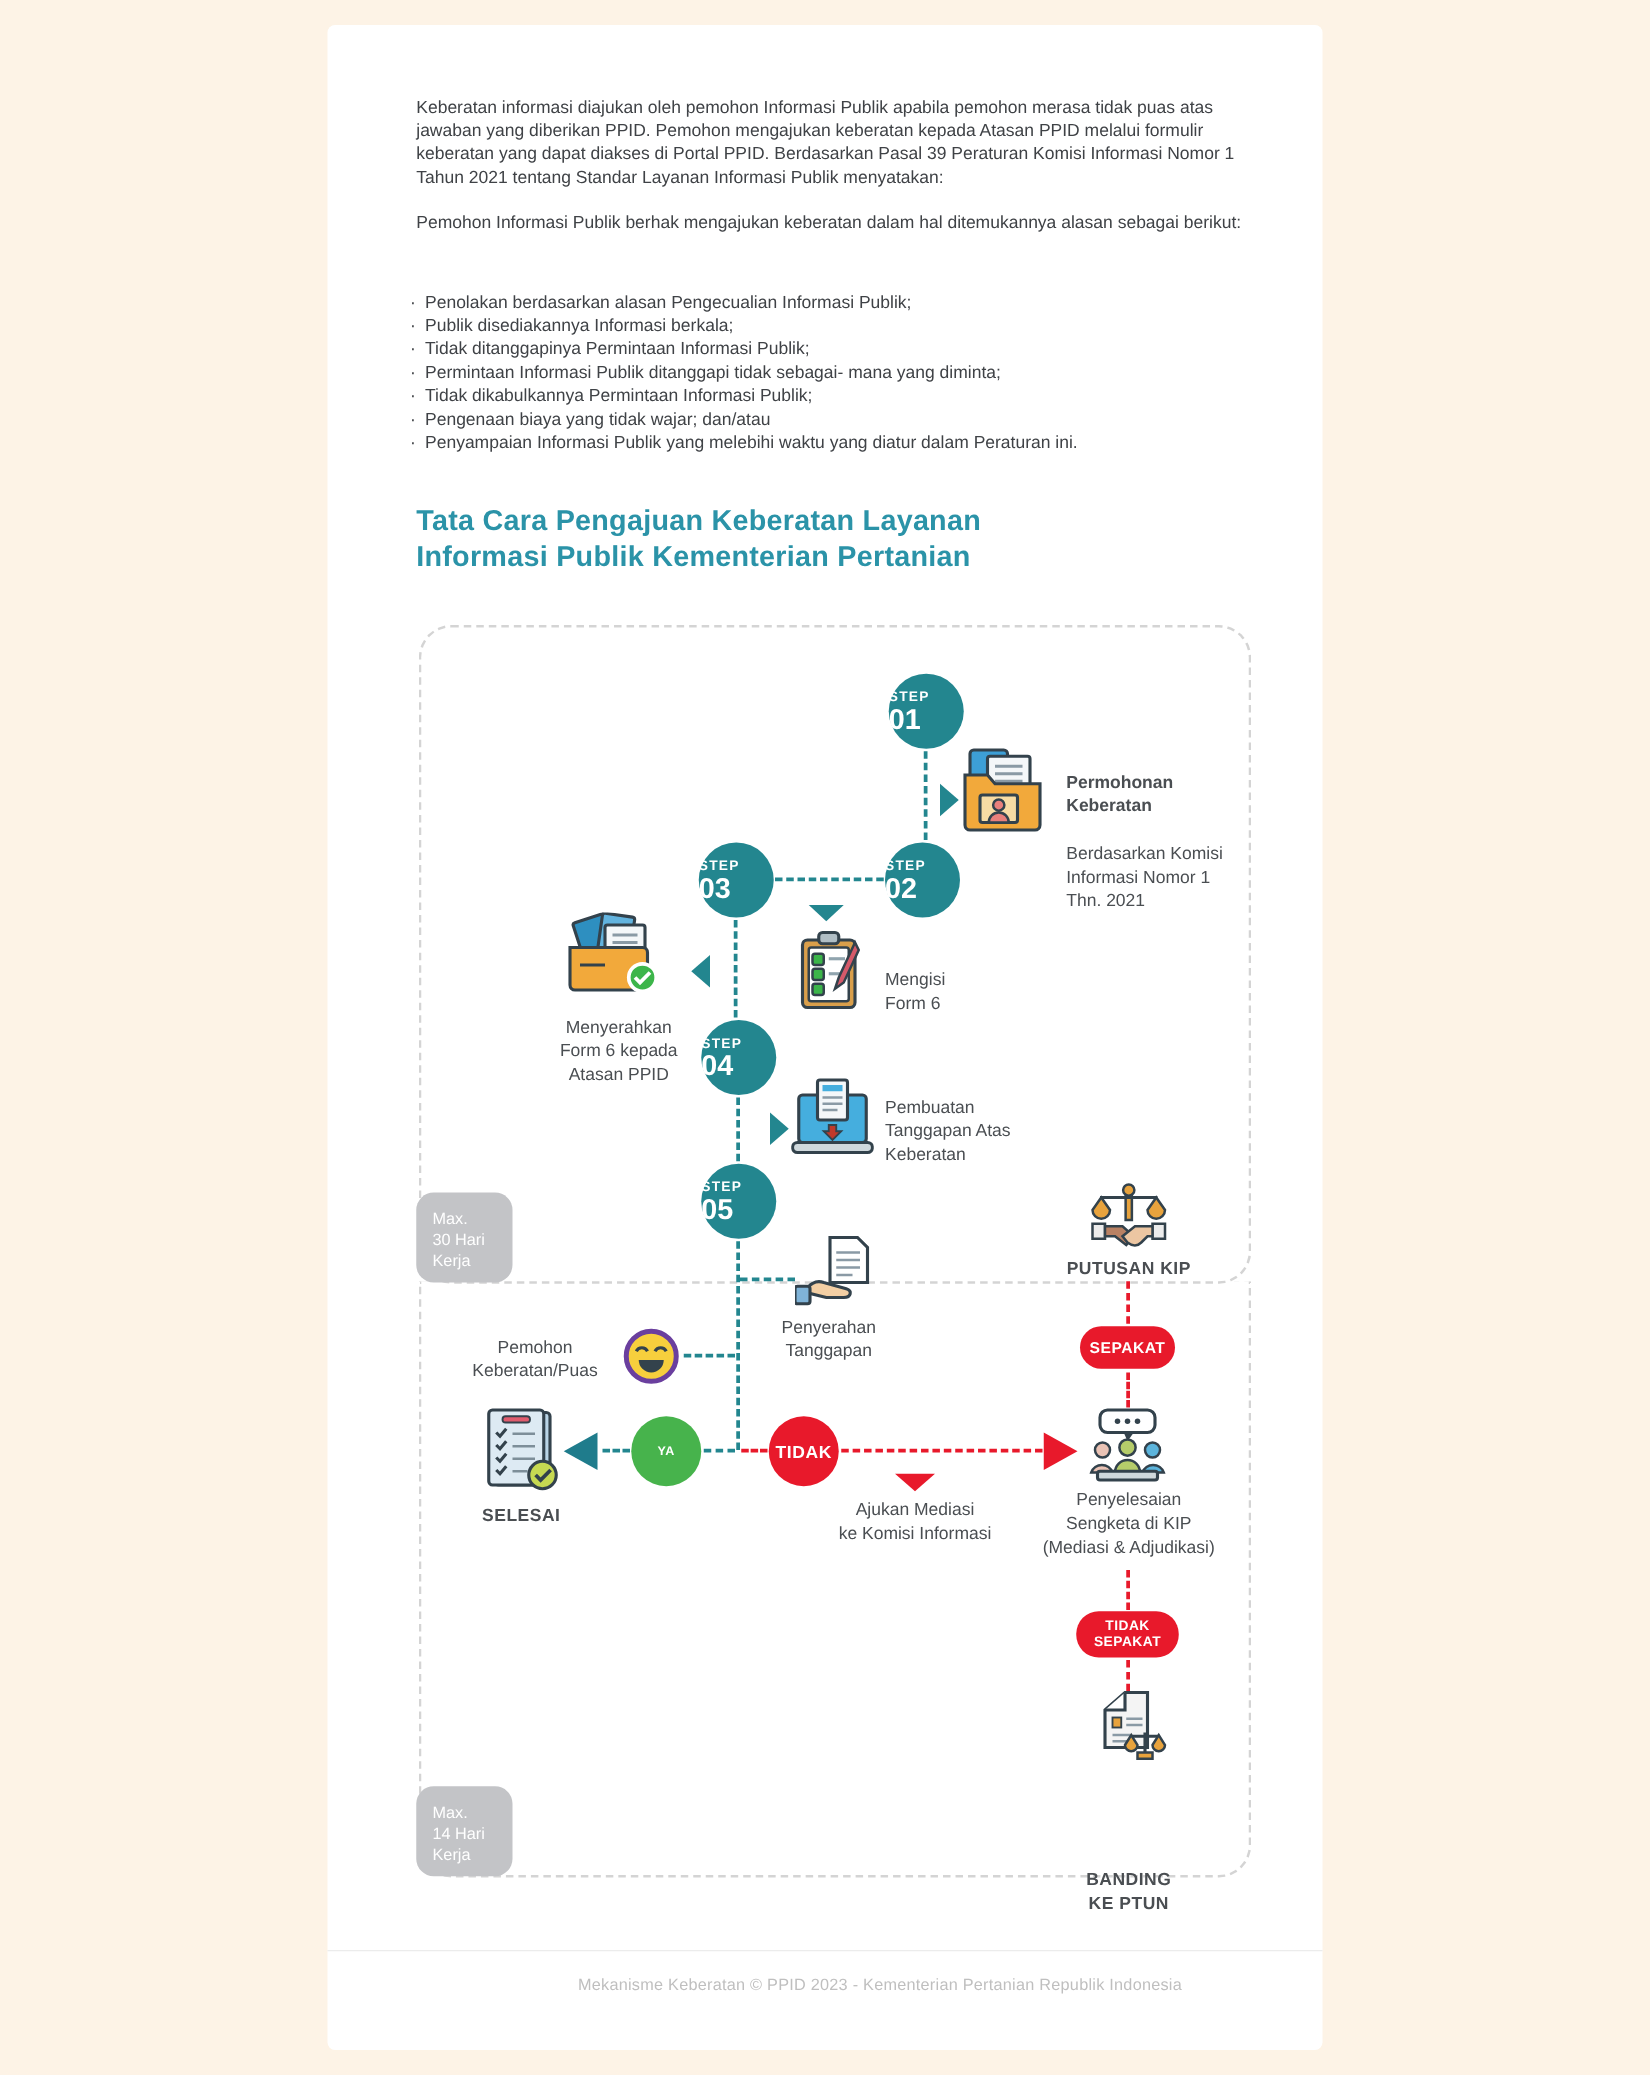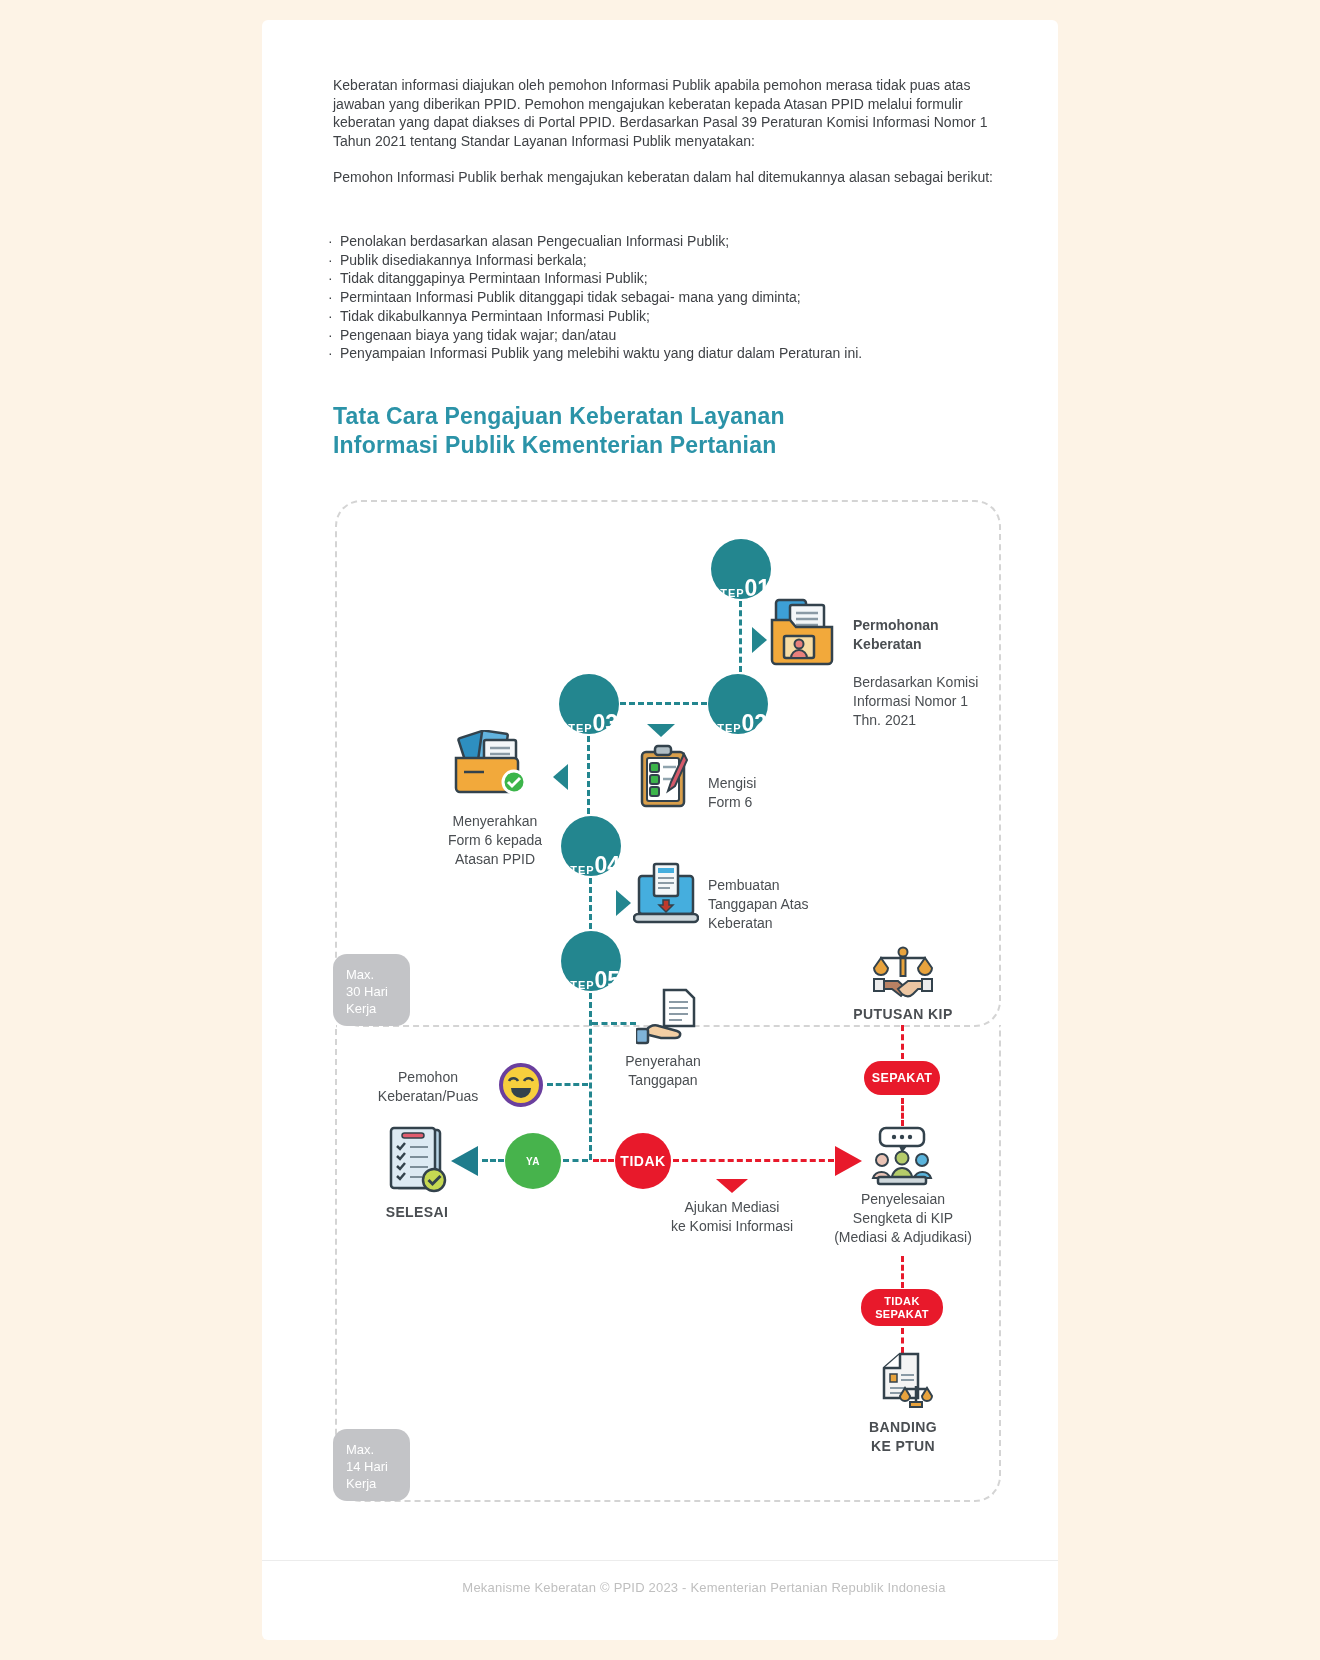"STEP" .step-circle { align-items: flex-end -> flex-start; flex-direction: row -> column }
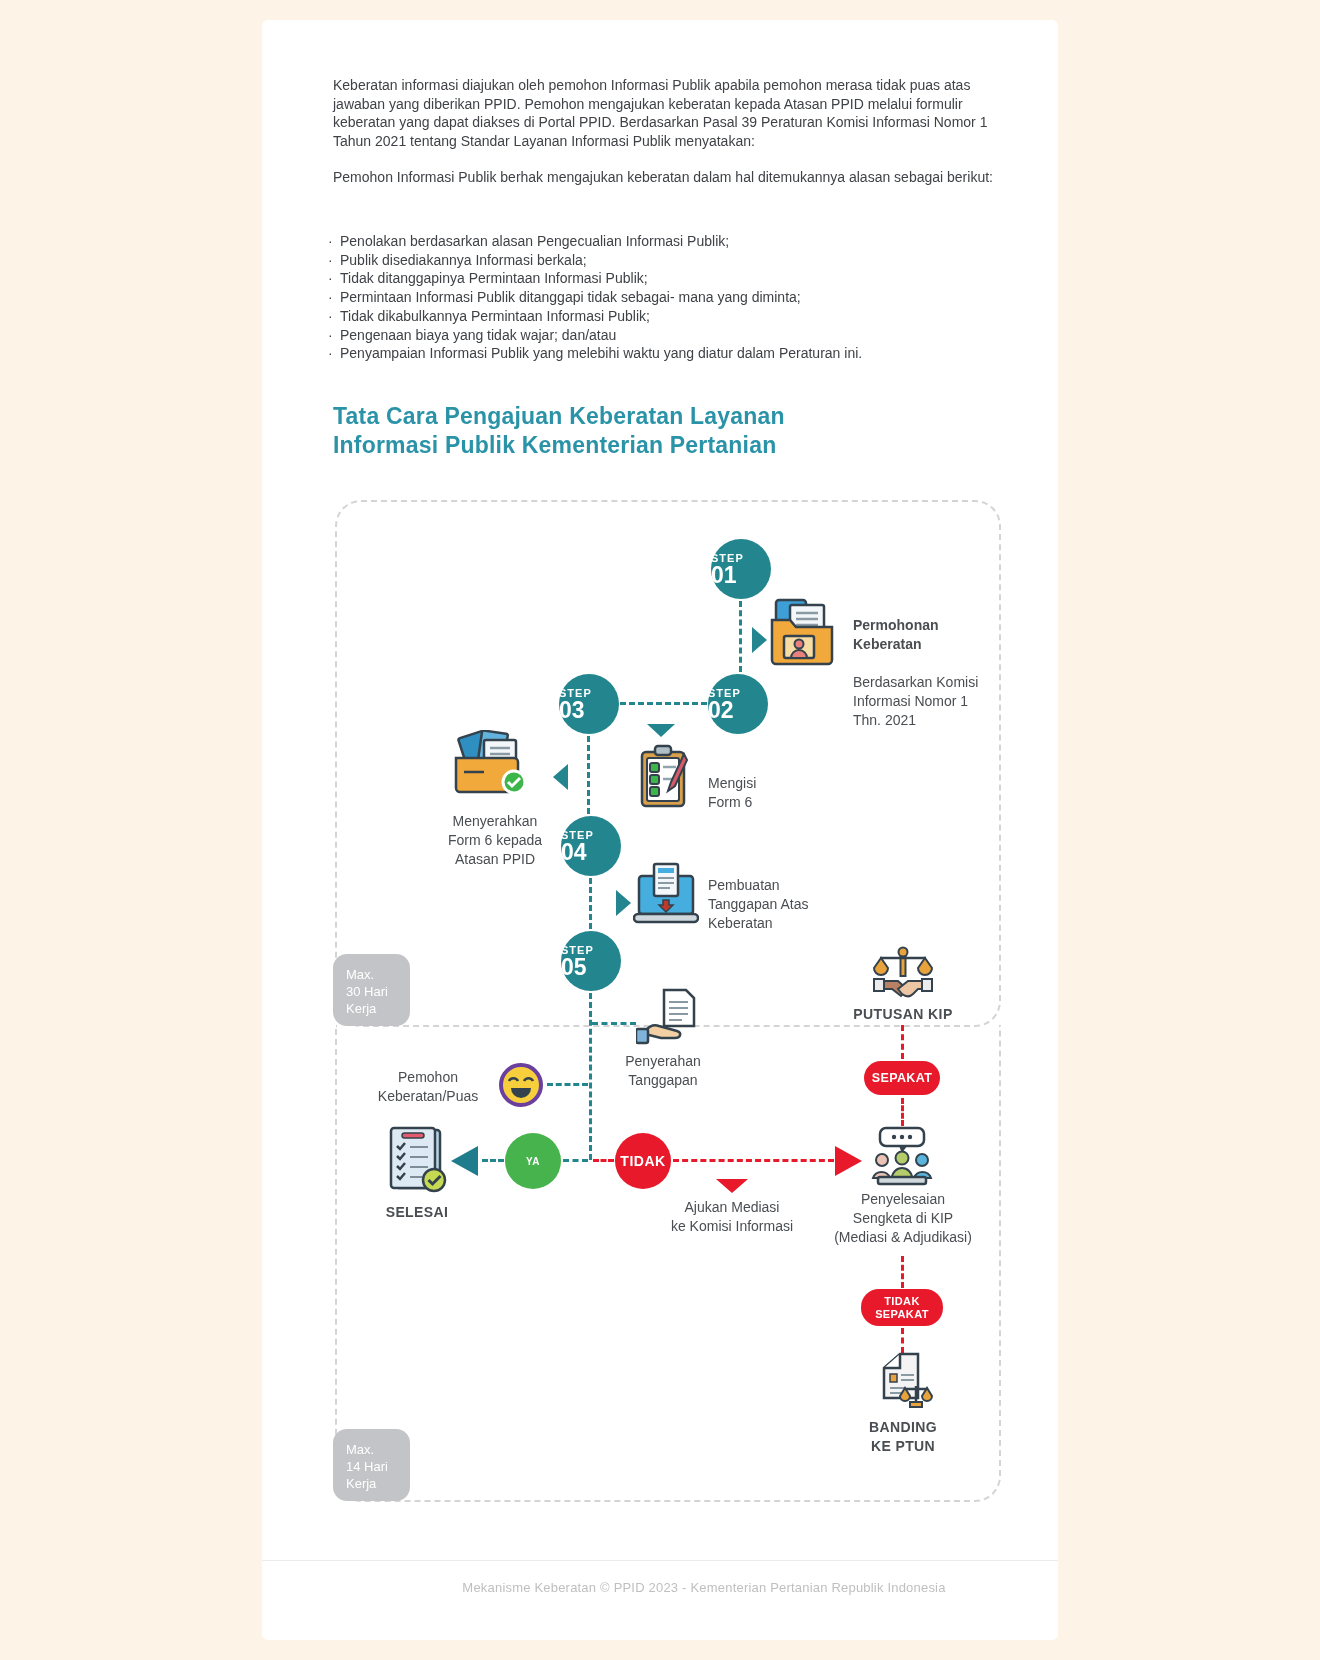"BANDING" div.abs { top: 1418px -> 1494px }
